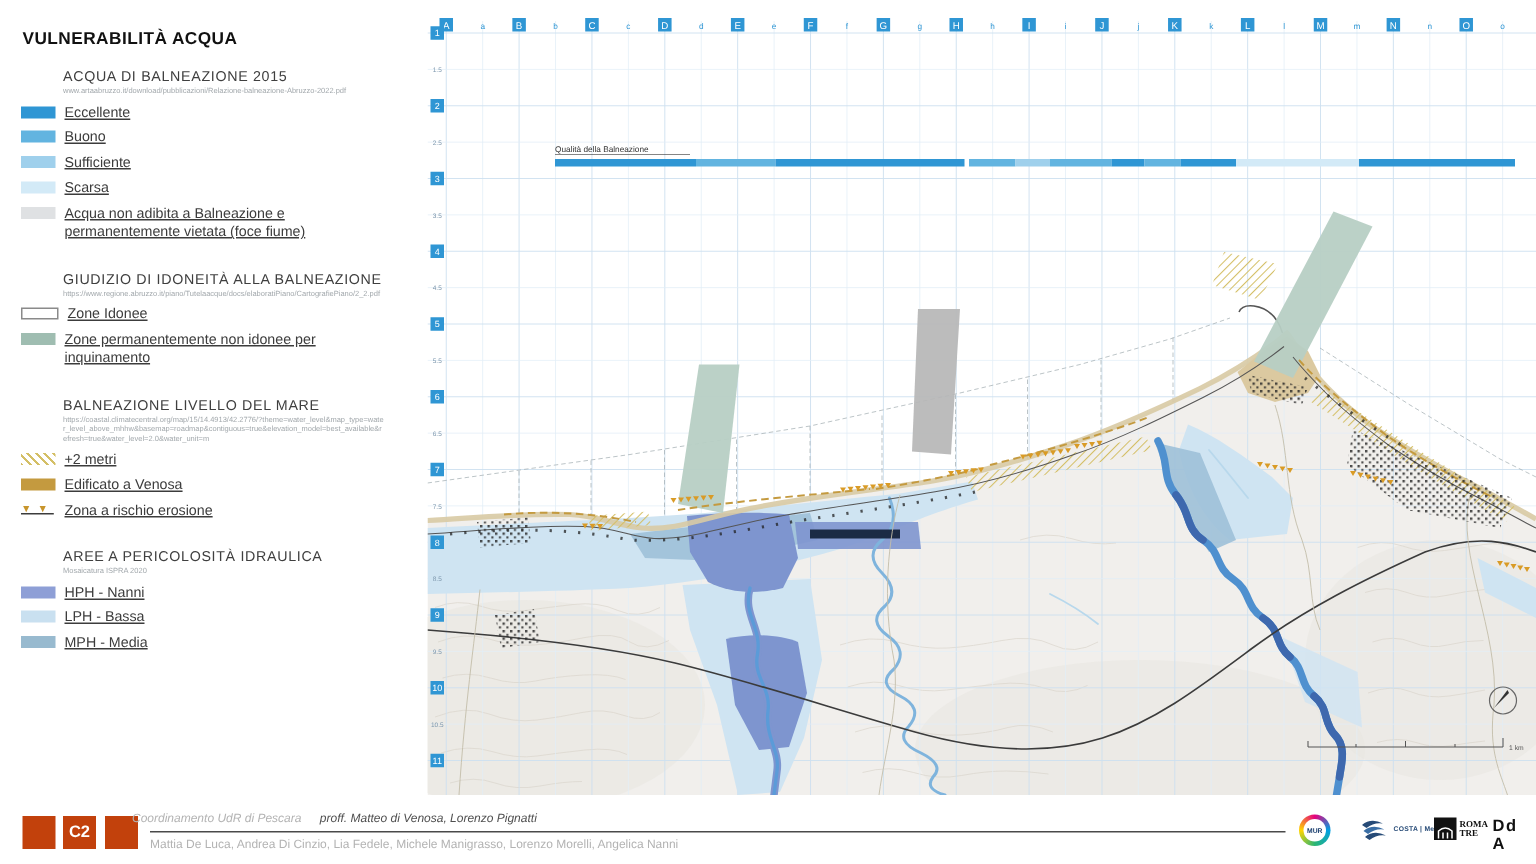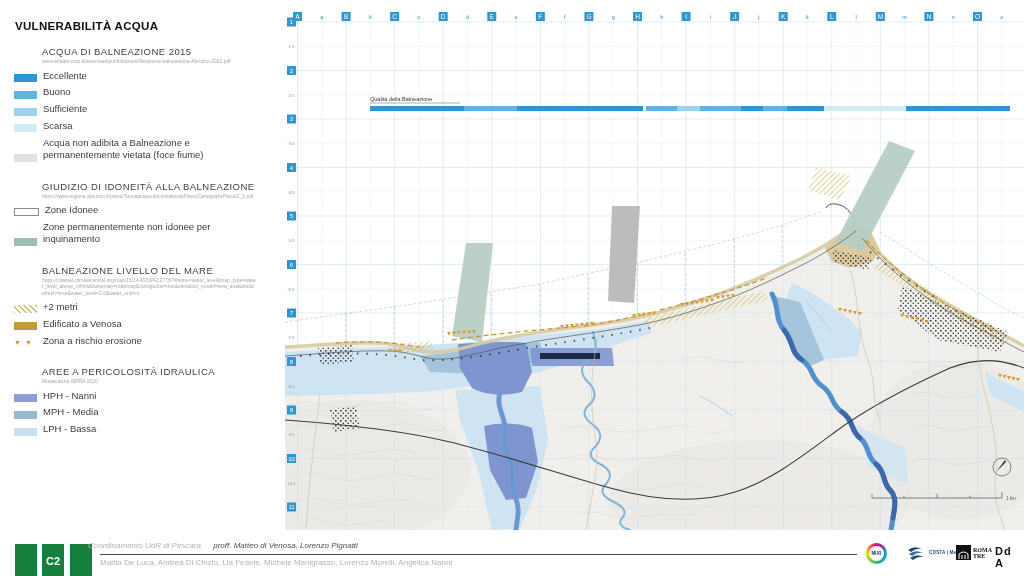"Eccellente" .lg-item { align-items: flex-end -> flex-start; text-decoration: none -> underline }
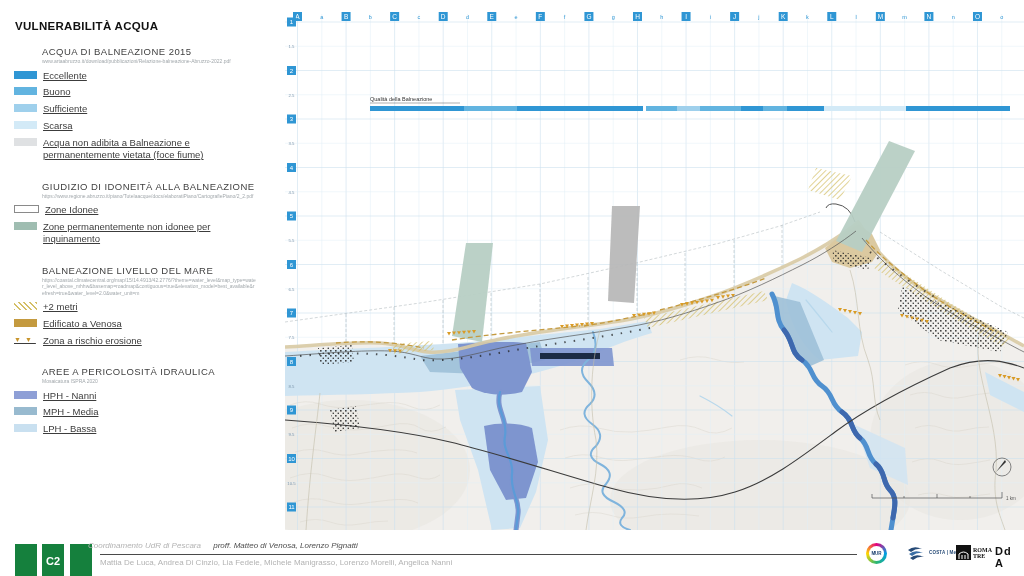"MPH - Media" div.lg-item { order: before "LPH - Bassa" -> after "LPH - Bassa" }
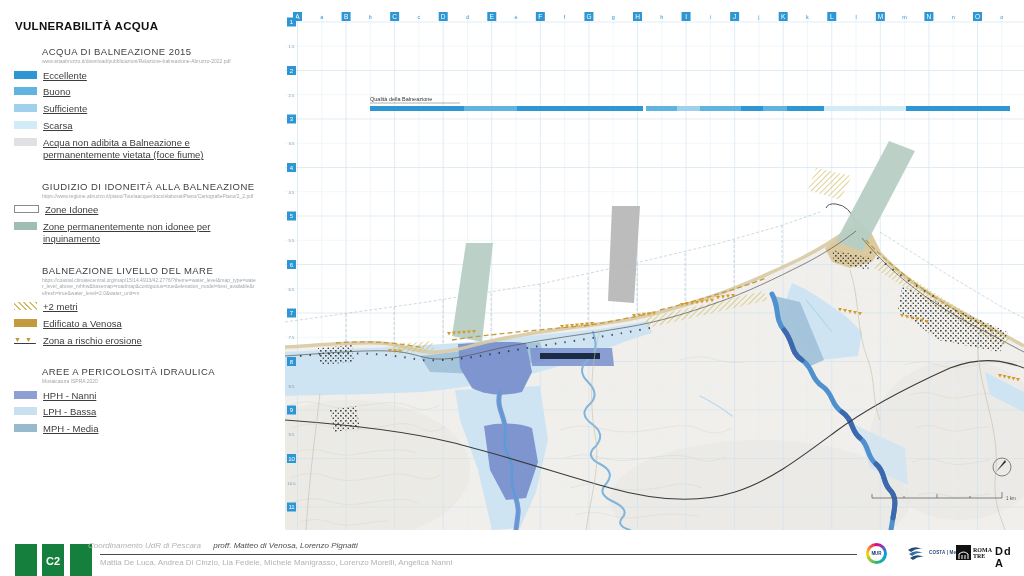"C2" .blk { background: #15803d -> #c2410c; height: 33px -> 22px }
